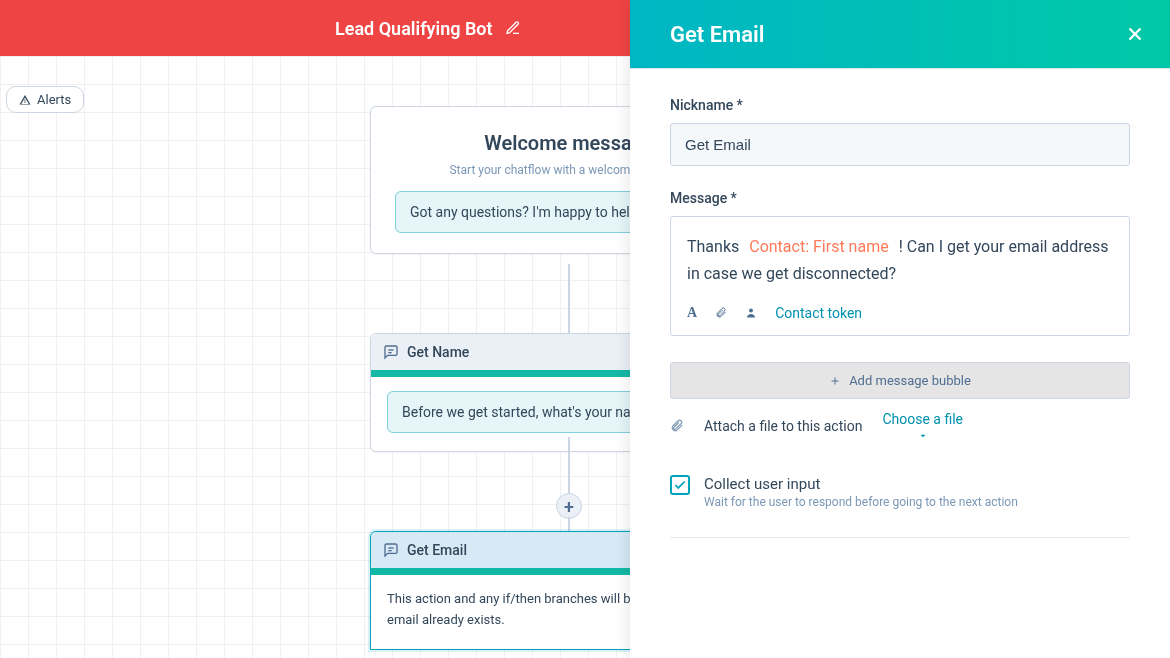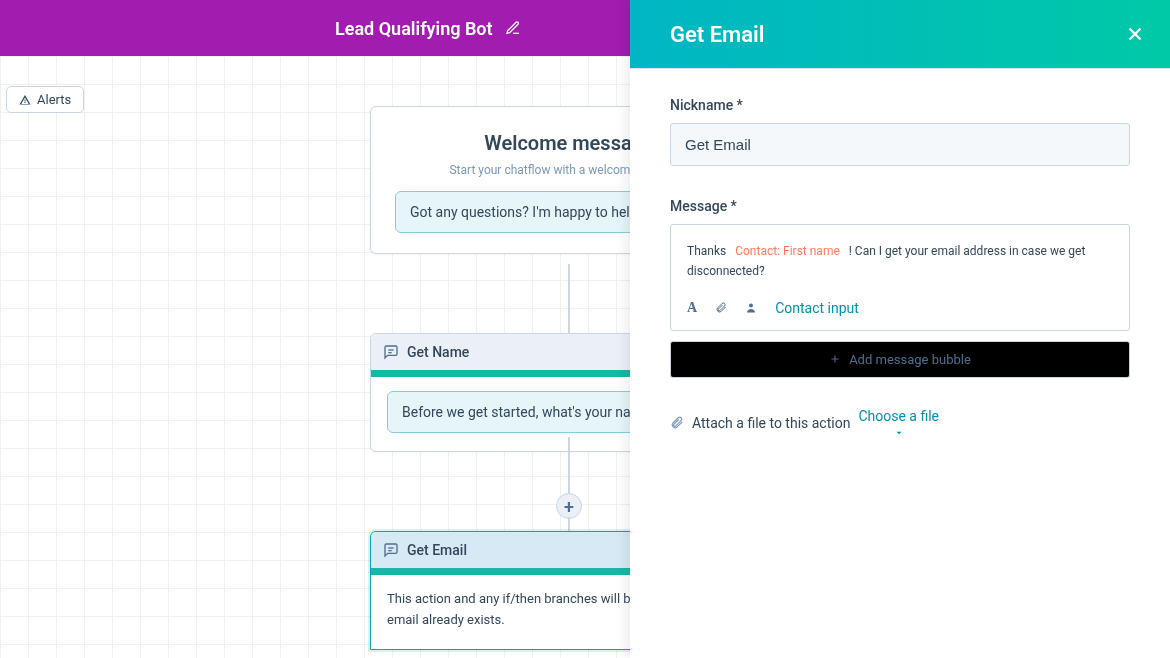"Lead Qualifying Bot" .top-header { background: #a21caf -> #ef4444 }
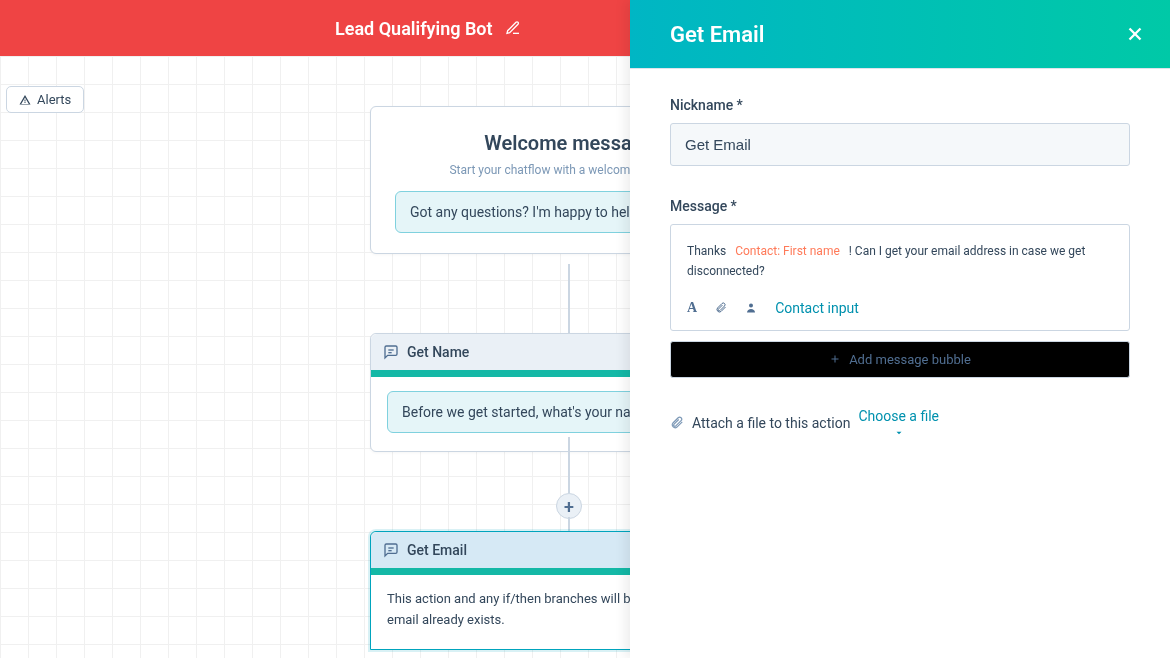"Alerts" .alerts { border-radius: 5px -> 10px }
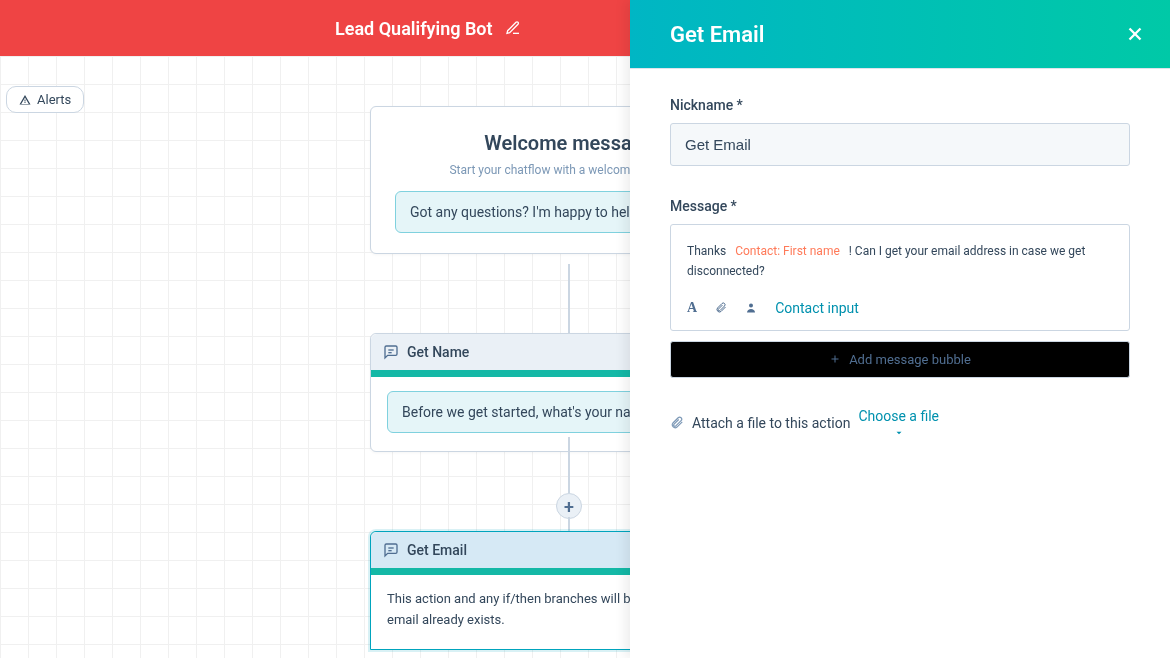"Message *" label.form-label { margin-top: 32px -> 24px }
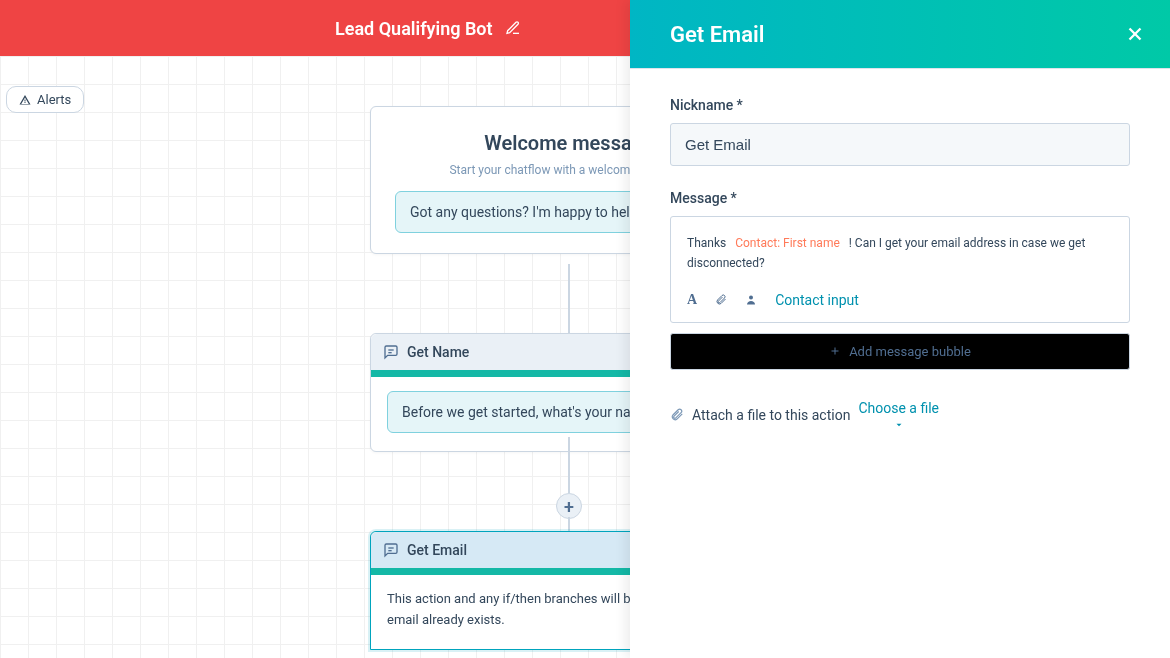"Thanks Contact: First name !" .msg-content { font-size: 12px -> 16px }
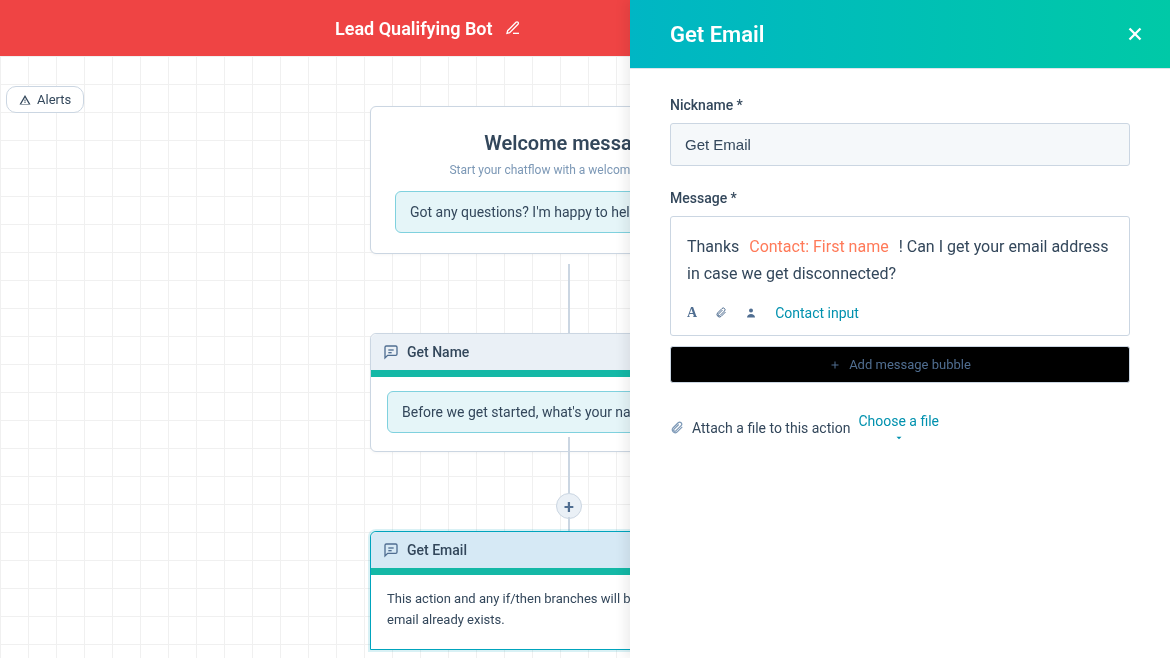"Contact input" span.contact-token-link { text: input -> token }
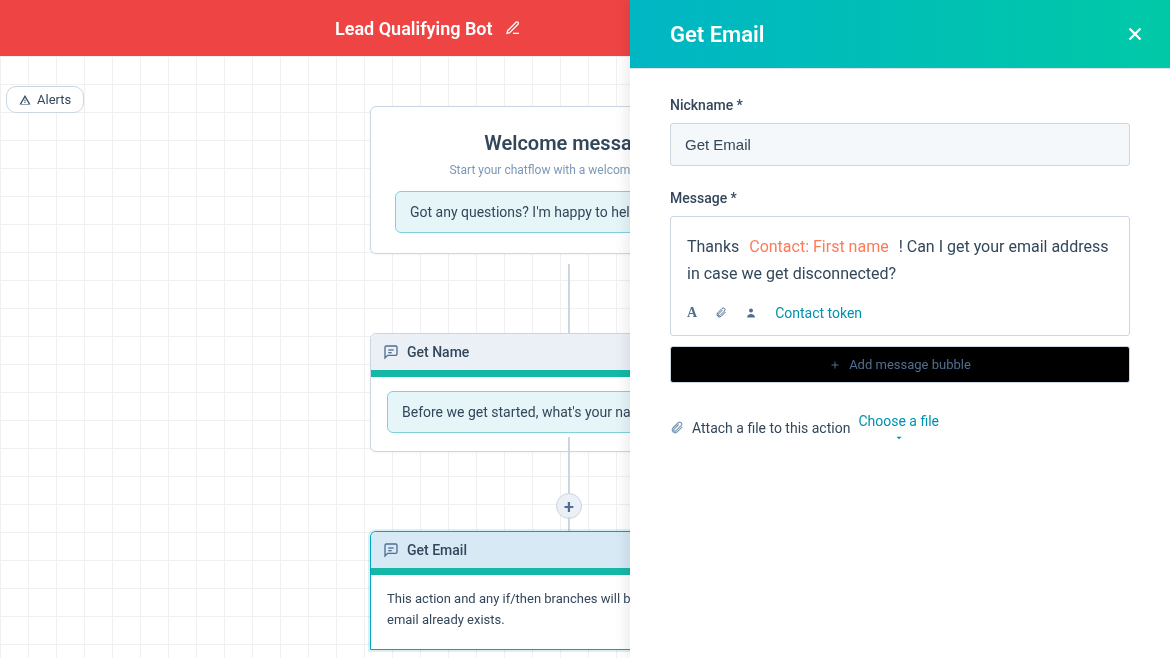"Add message bubble" .add-bubble { background: #000000 -> #e5e5e5; margin-top: 10px -> 26px }
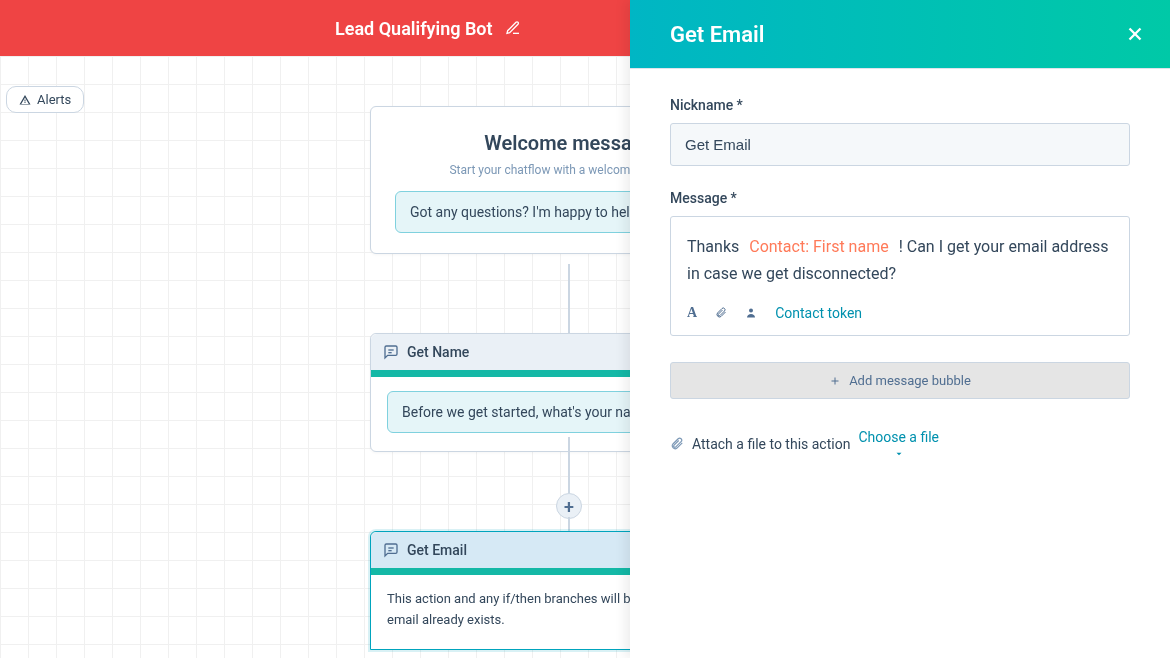"Attach a file to this" .attach-row { gap: 8px -> 20px; margin-top: 30px -> 12px }
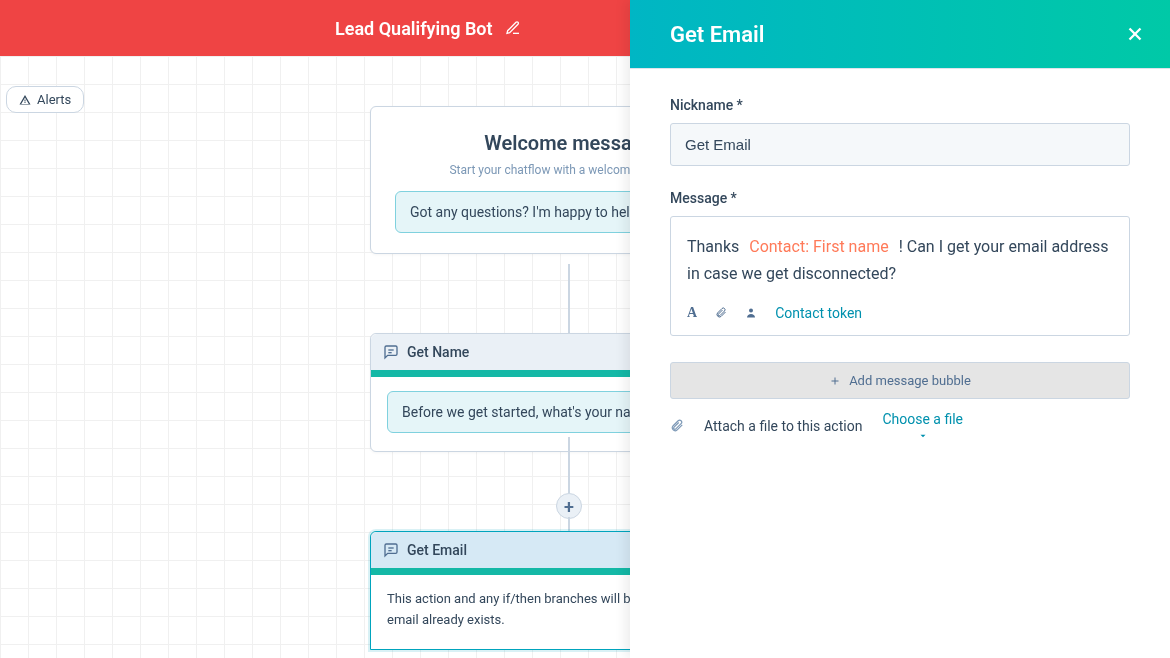"Collect user input" div.check-row { html: none -> <div> <div> <svg> <polyline></polyline> </svg> </div> <div> <div>Collect user input</div> <div>Wait for the user to respond before going to the next action</div> </div> </div> }
